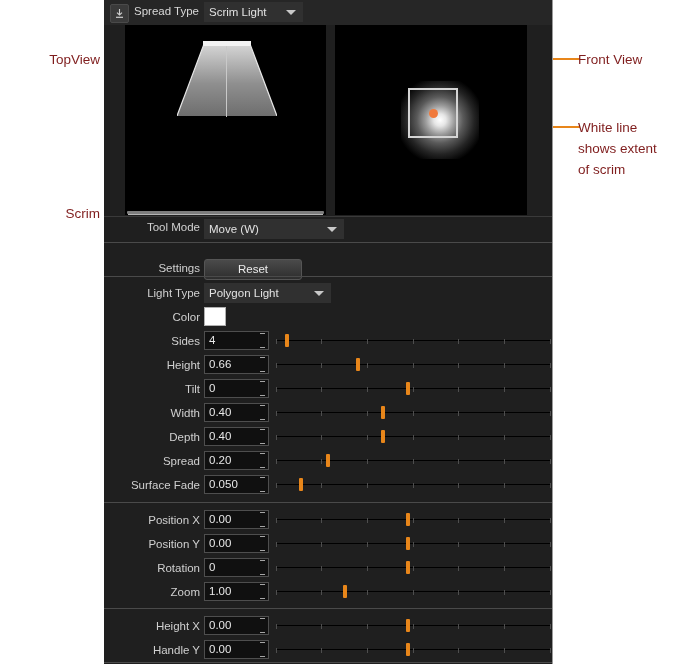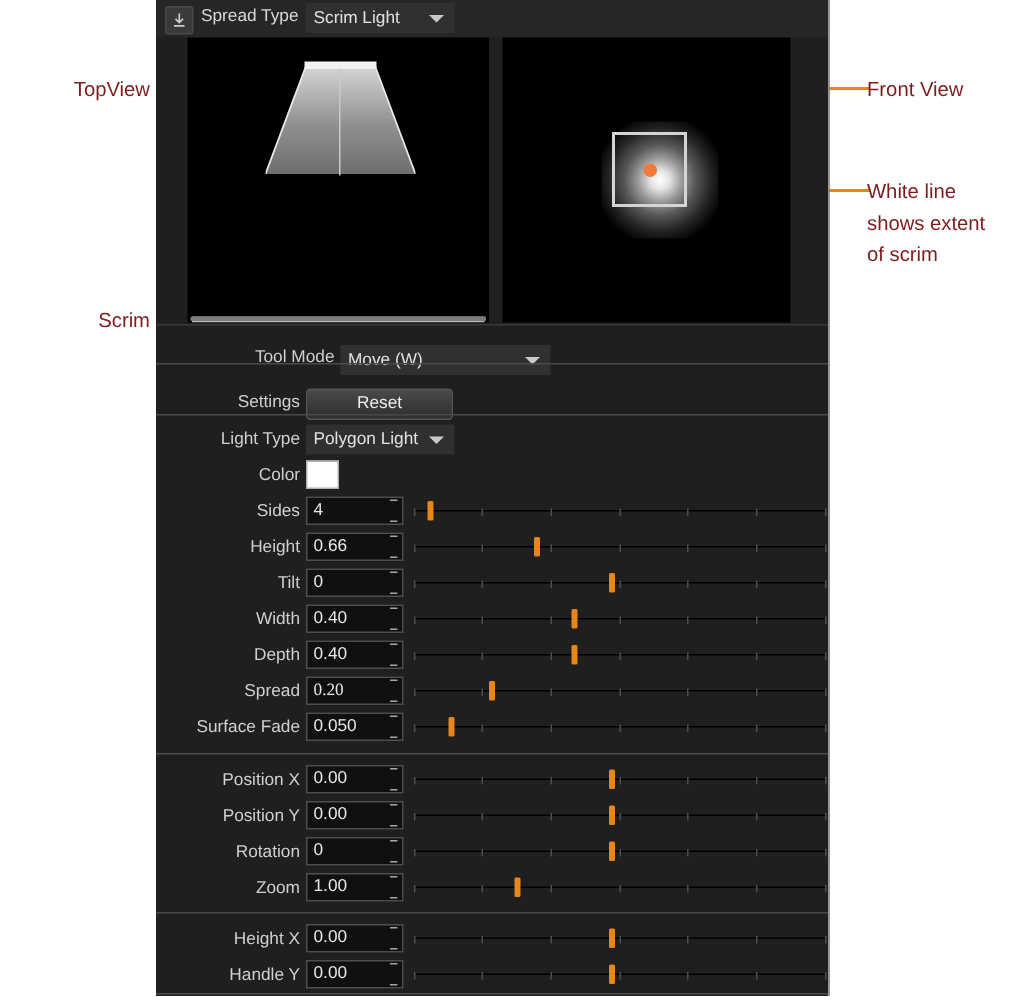"Tool Mode" div.row { margin-left: 23px -> none; top: 228px -> 217px }
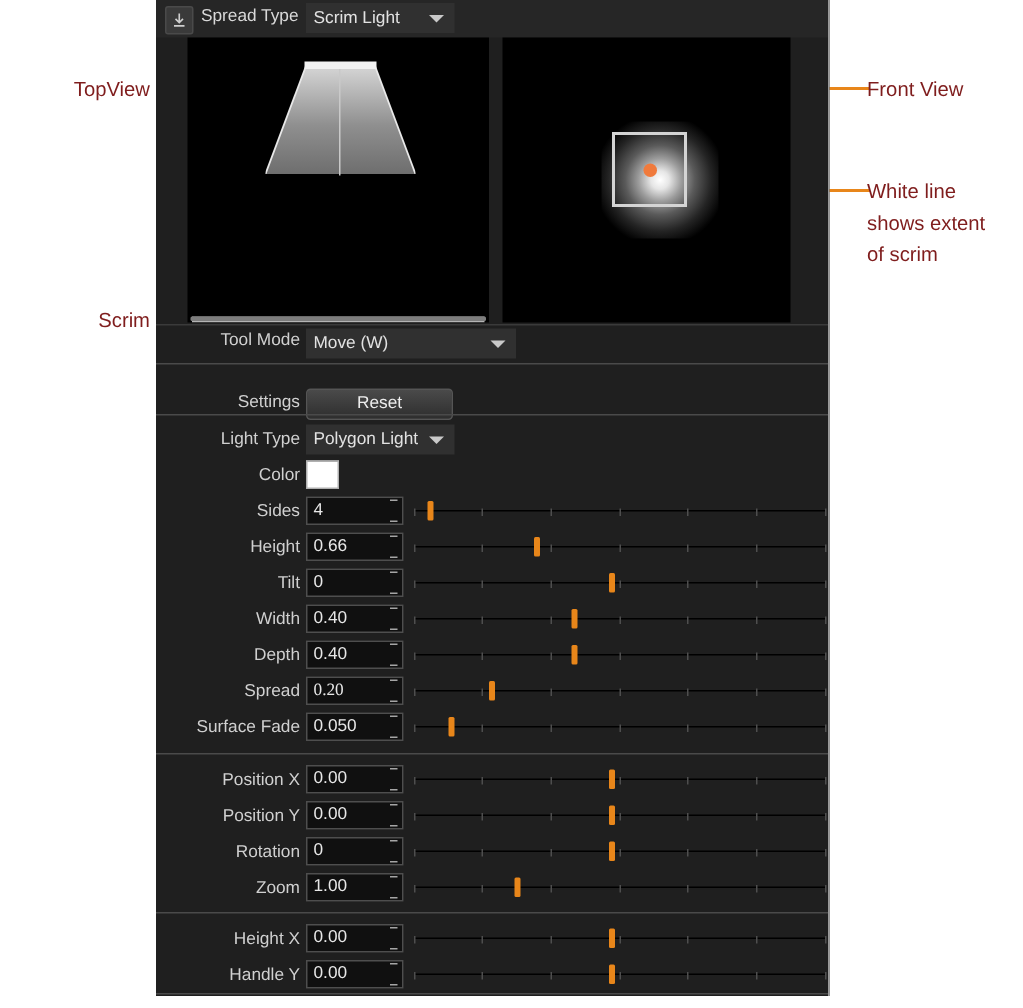"Polygon Light" div.combo { width: 99px -> 127px }
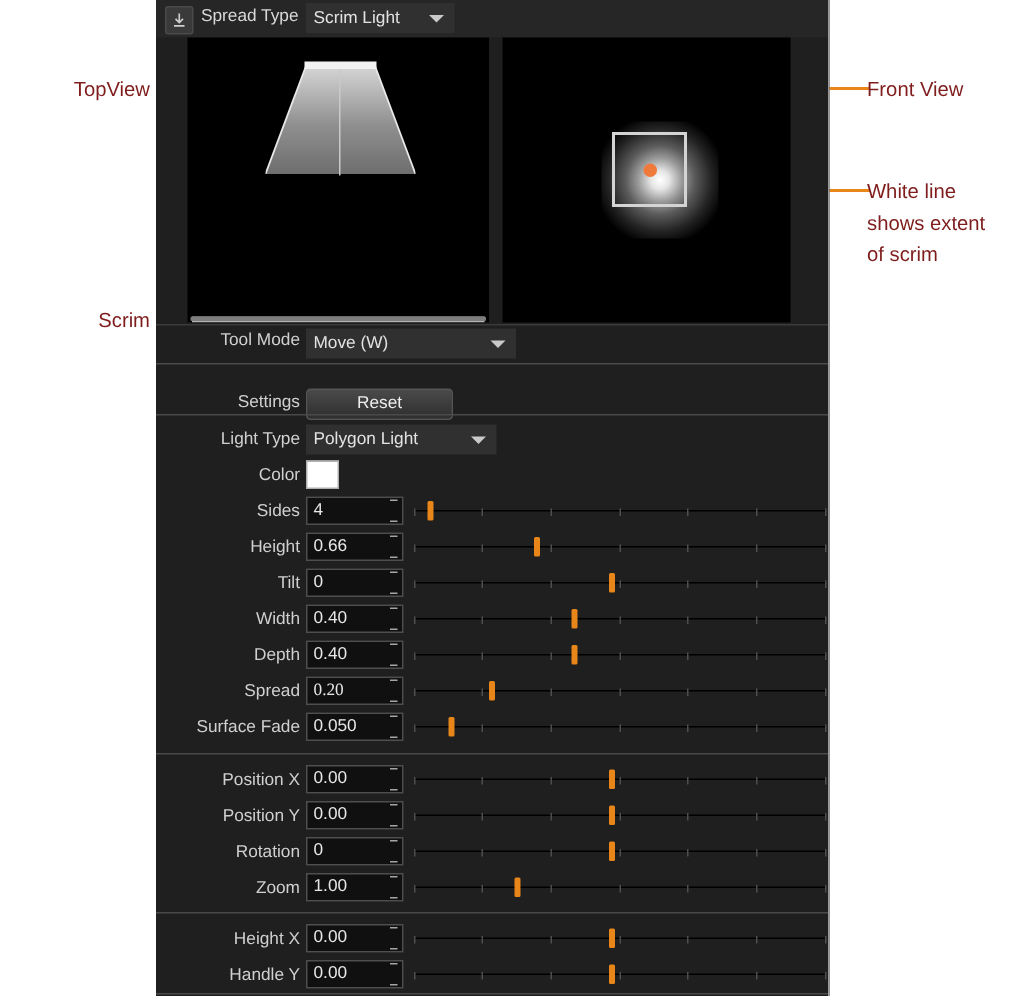"0.20" div.numfield { font-family: Liberation Serif, serif -> none }
